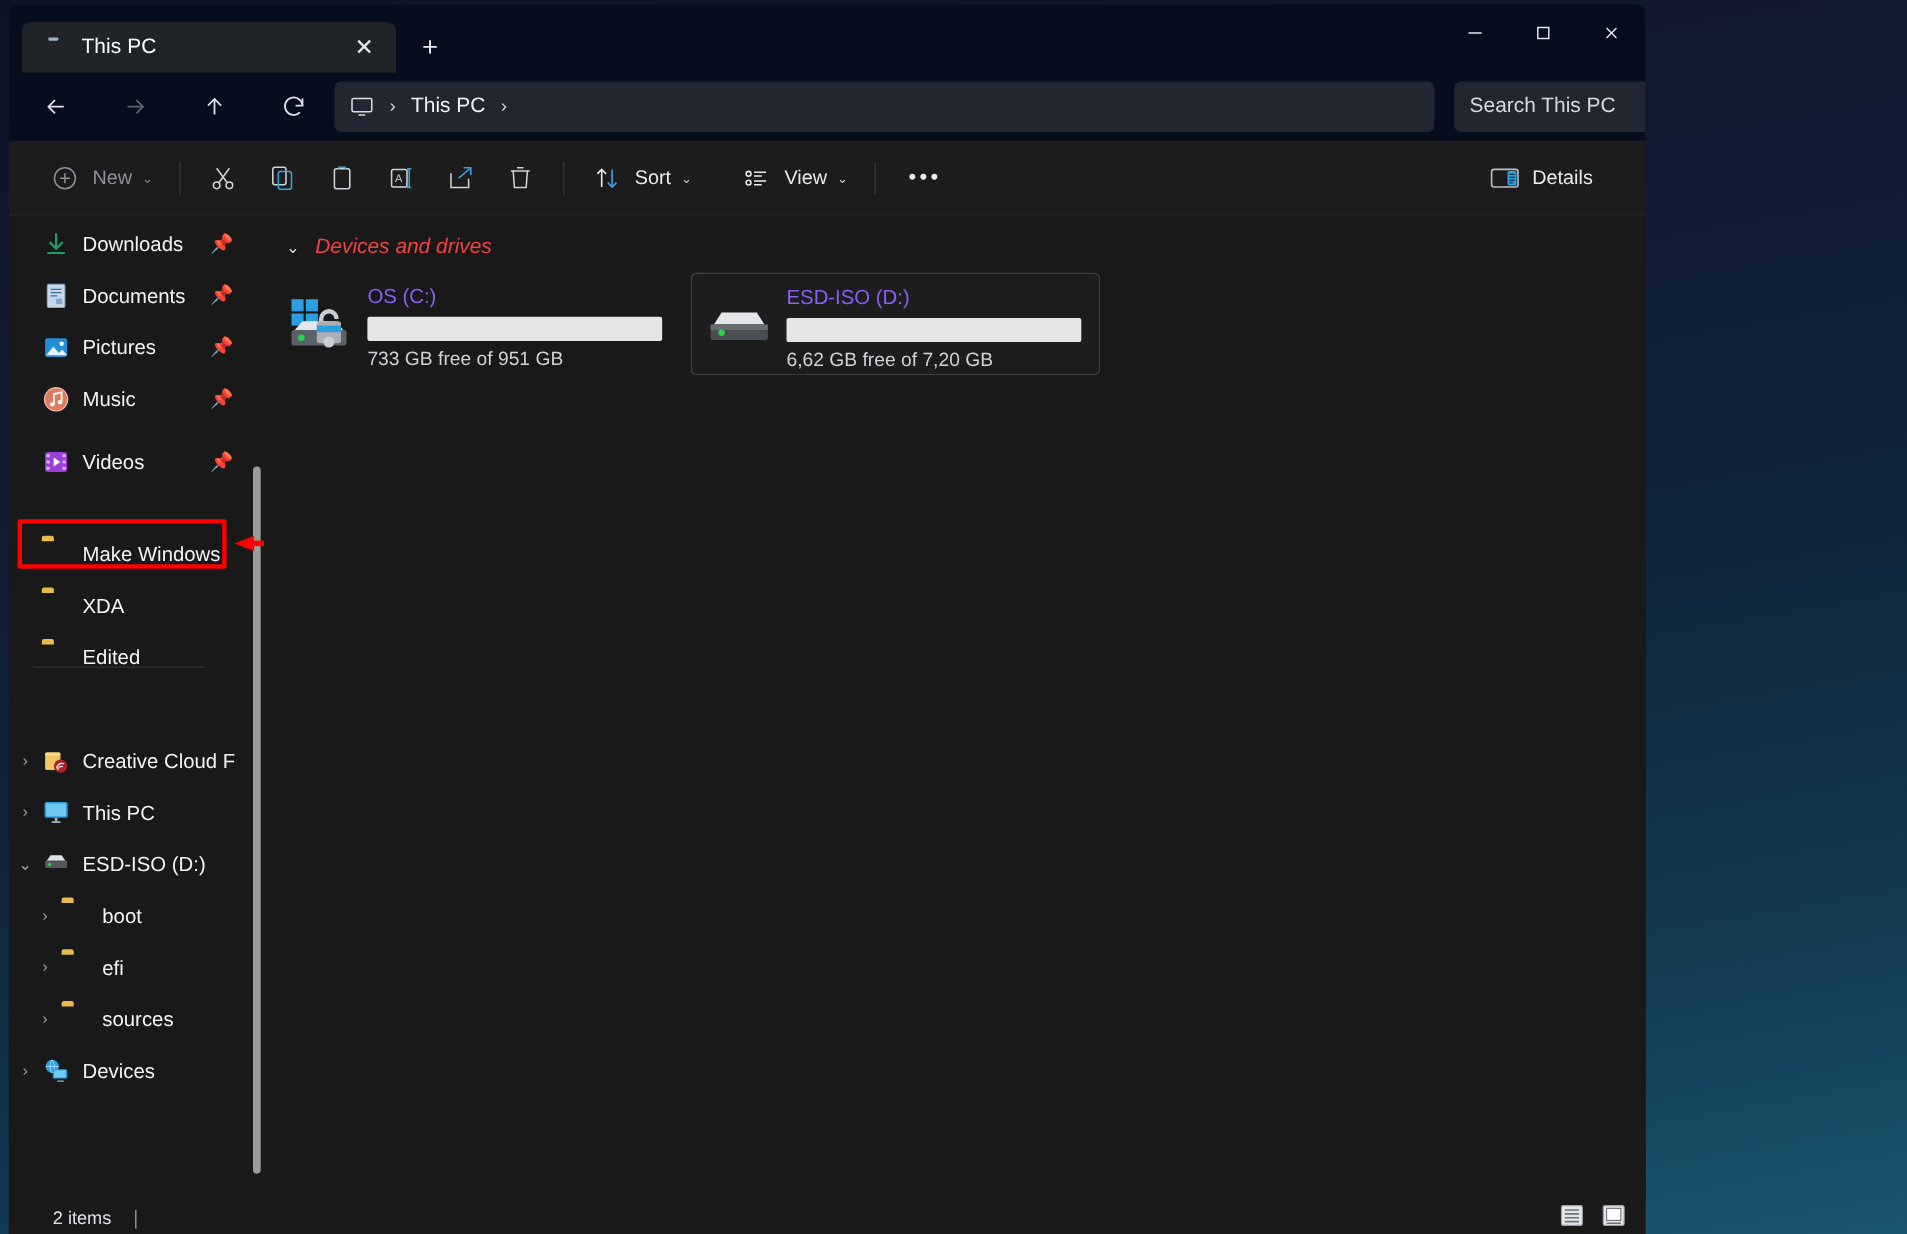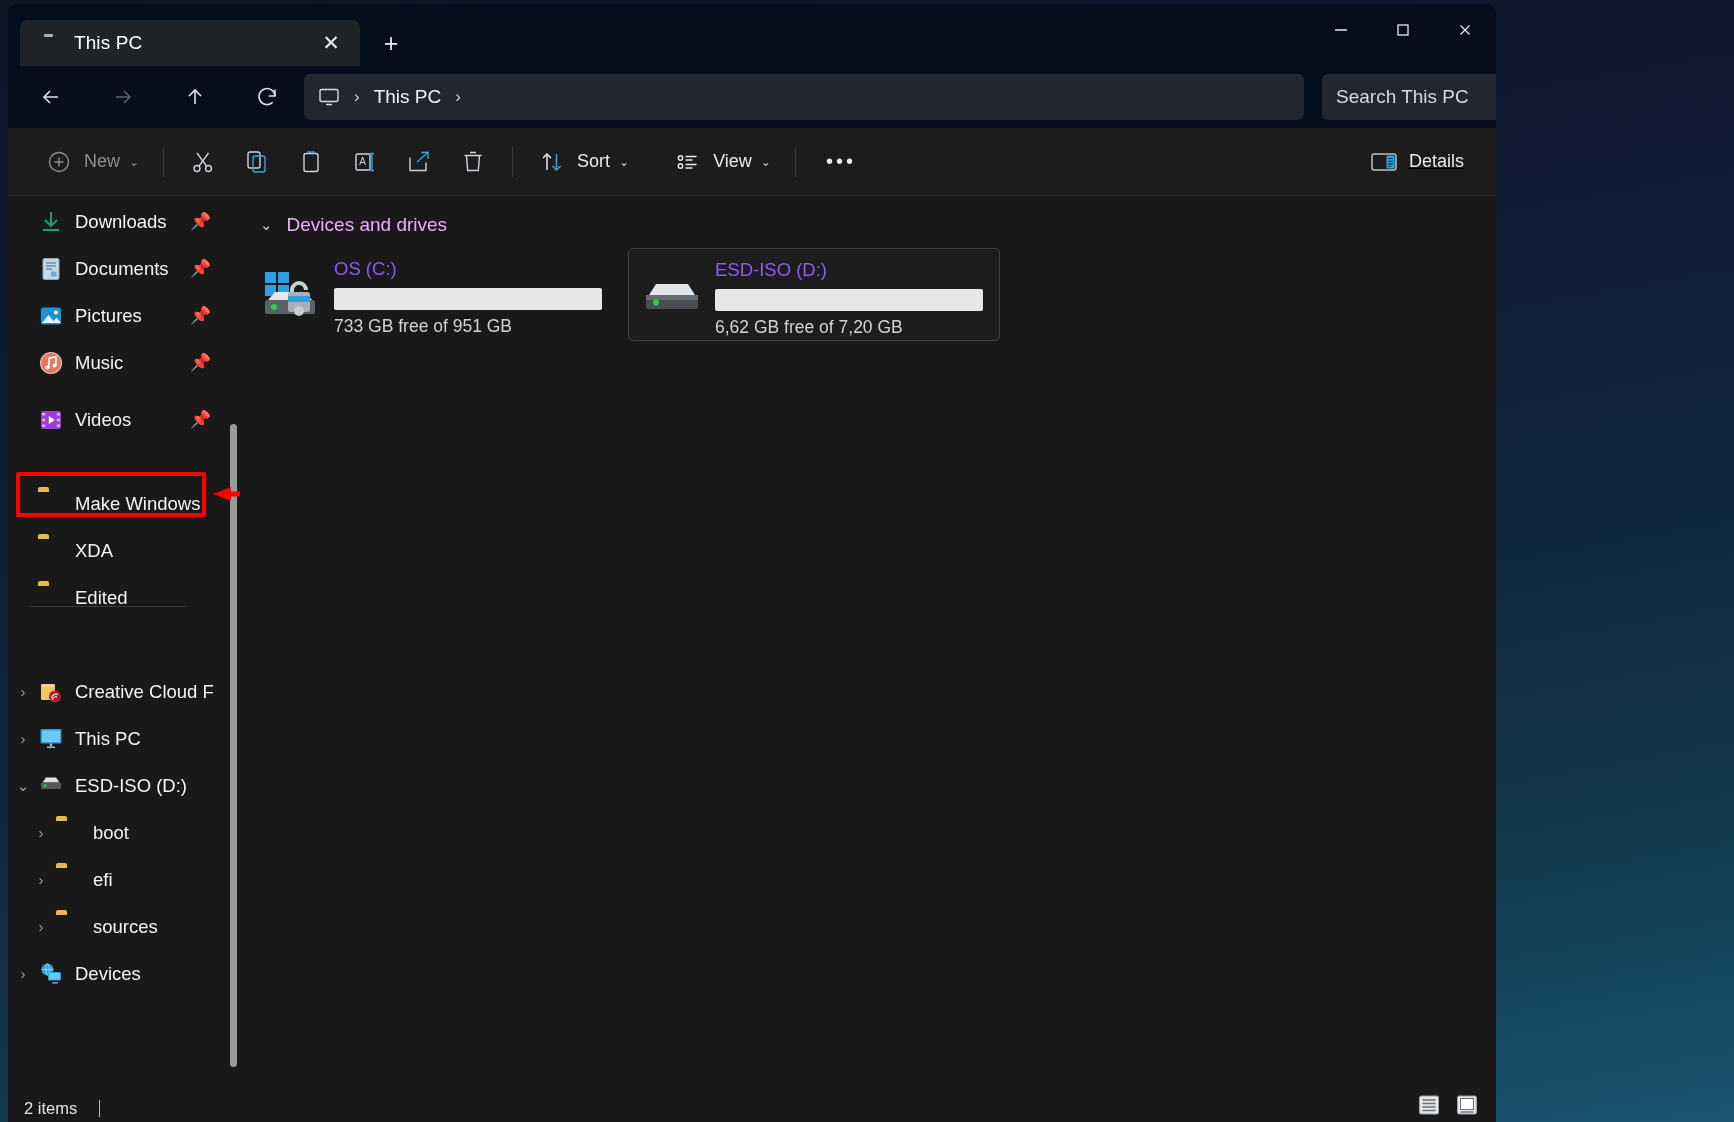"Details" #details-btn { right: 20px -> 36px; text-decoration: underline -> none }
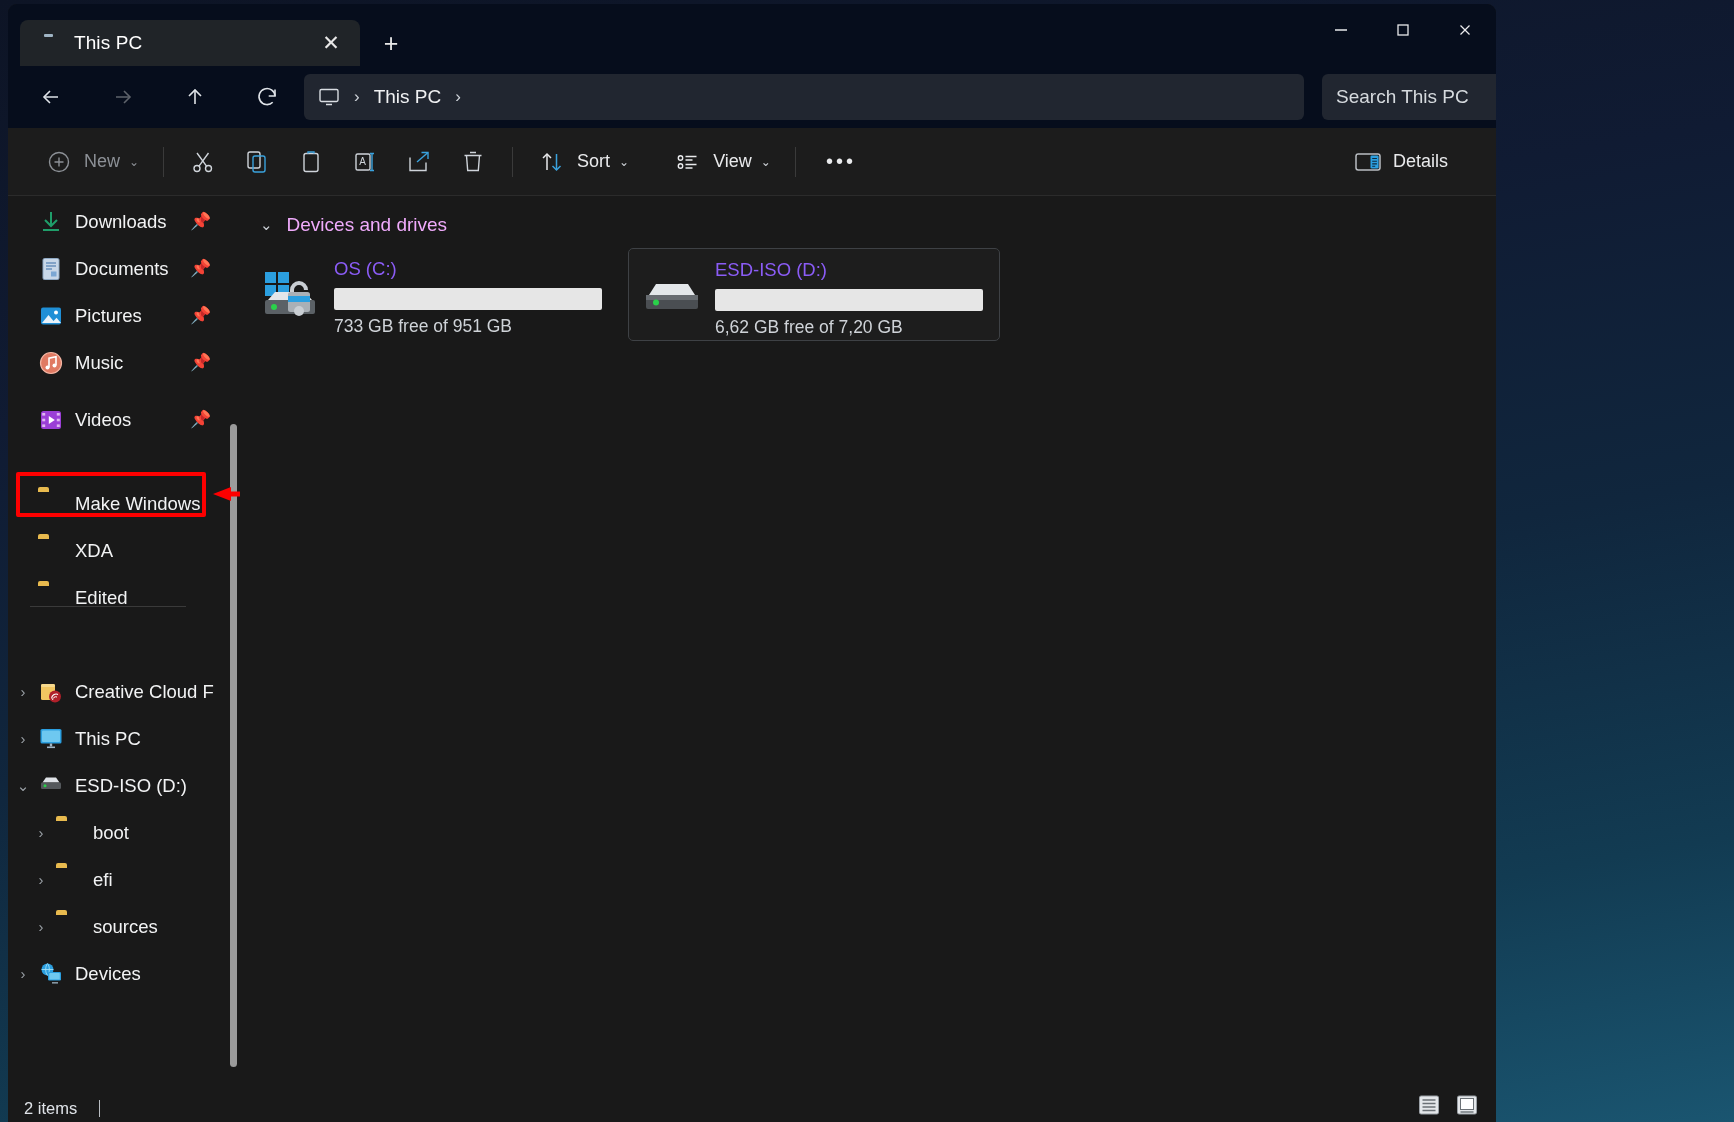"Devices and drives" #group-header .txt { color: #f0abfc -> #ef4444; font-style: none -> italic }
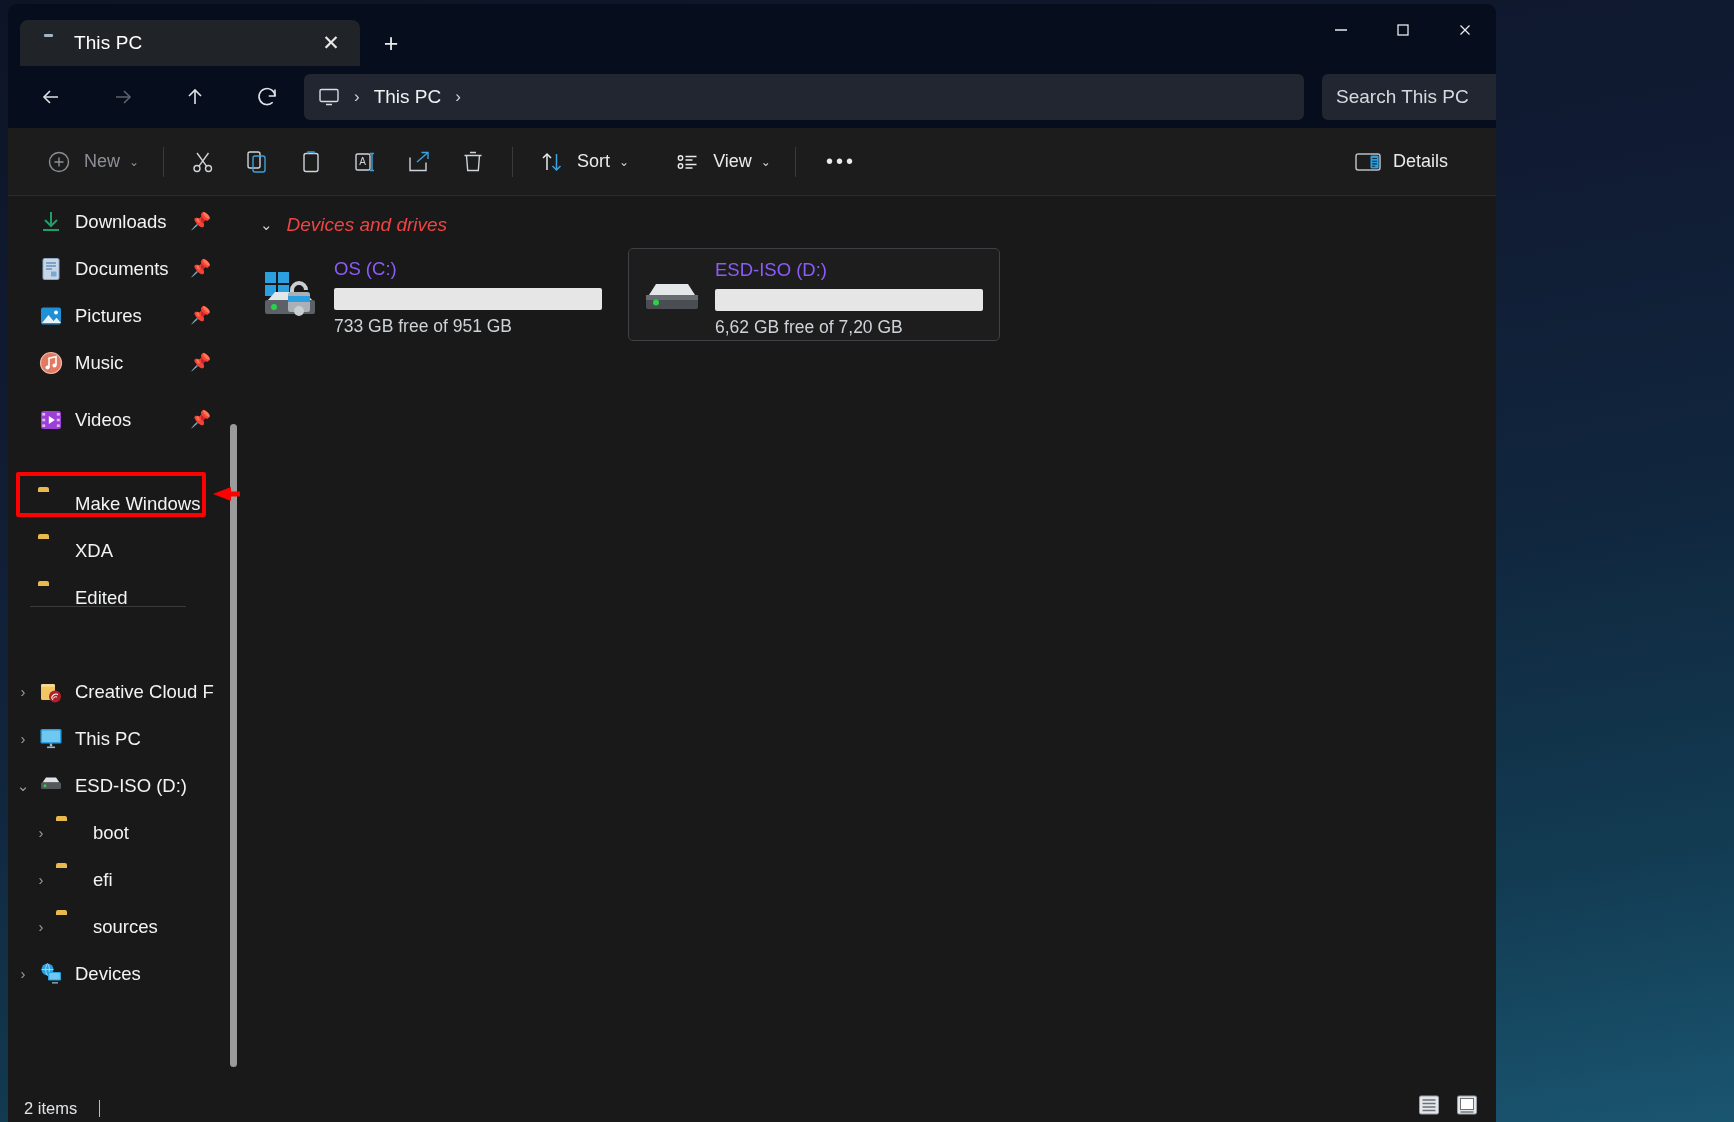"2 items" #status-text { margin-left: 16px -> 40px }
